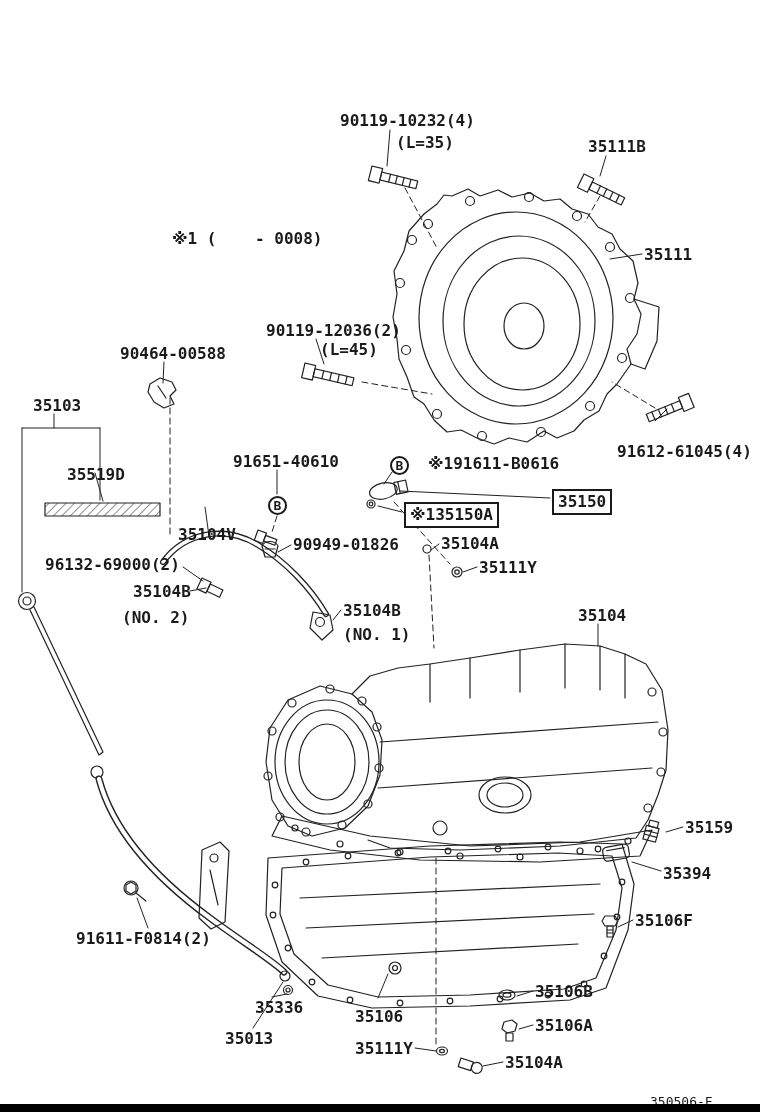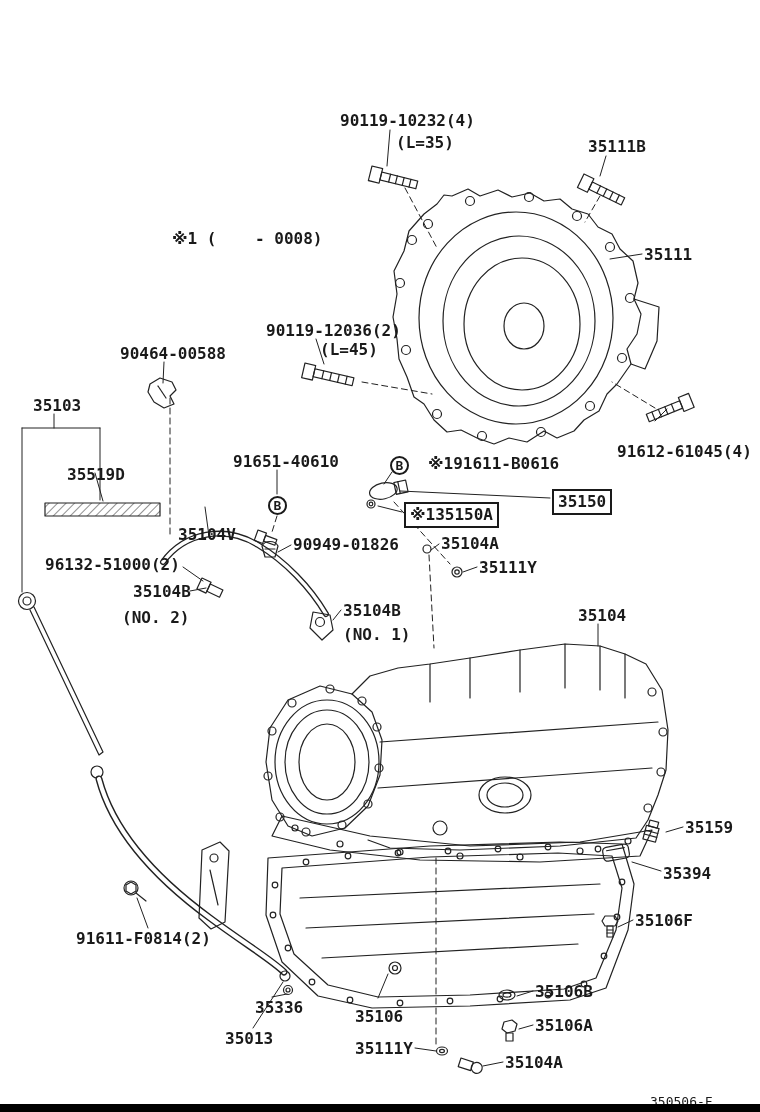"96132-51000(2)" div.part-label { text: 96132-51000 -> 96132-69000 }
